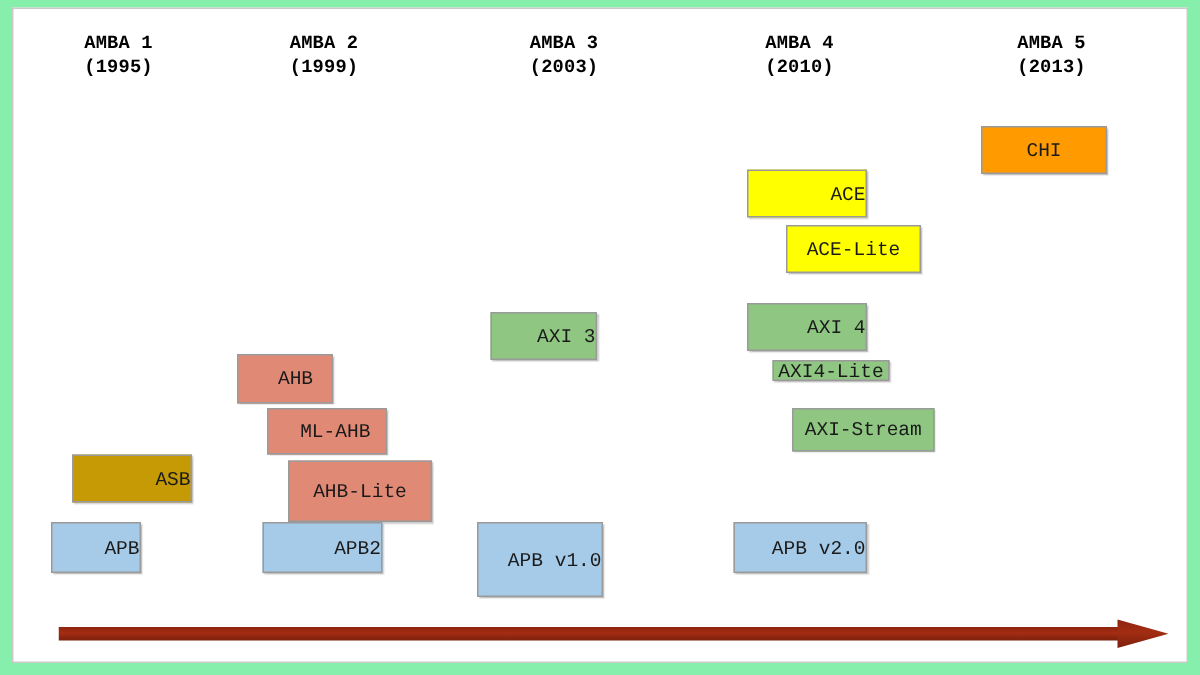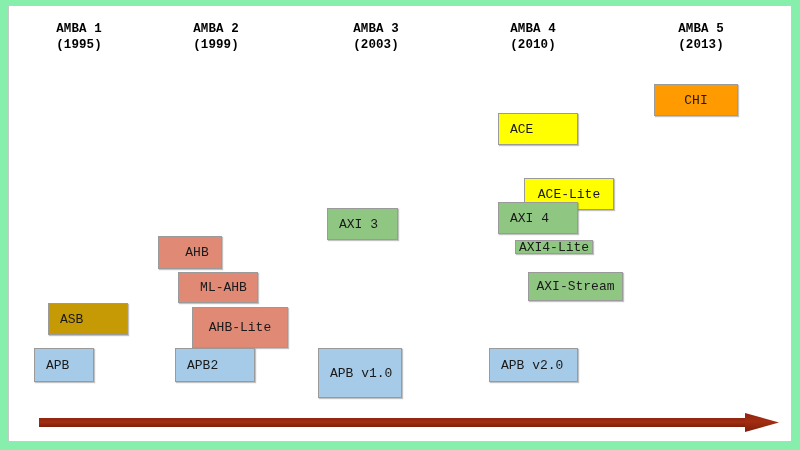"ACE" .proto-box.align-left { justify-content: flex-start -> flex-end }
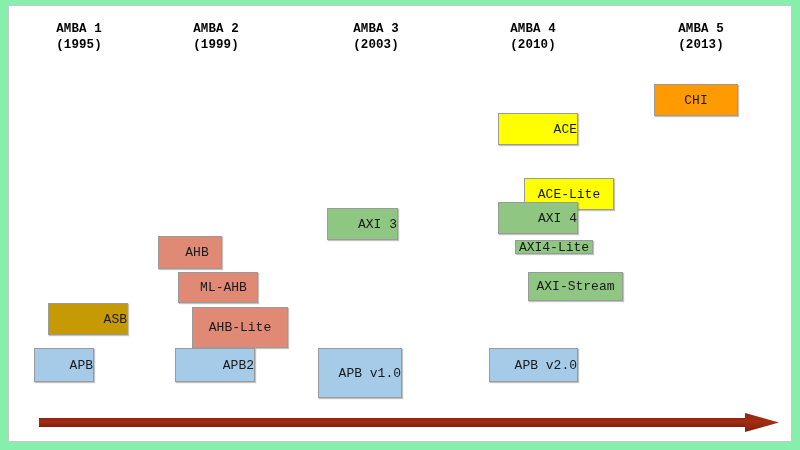"ACE-Lite" div.proto-box { margin-top: 28px -> none }
